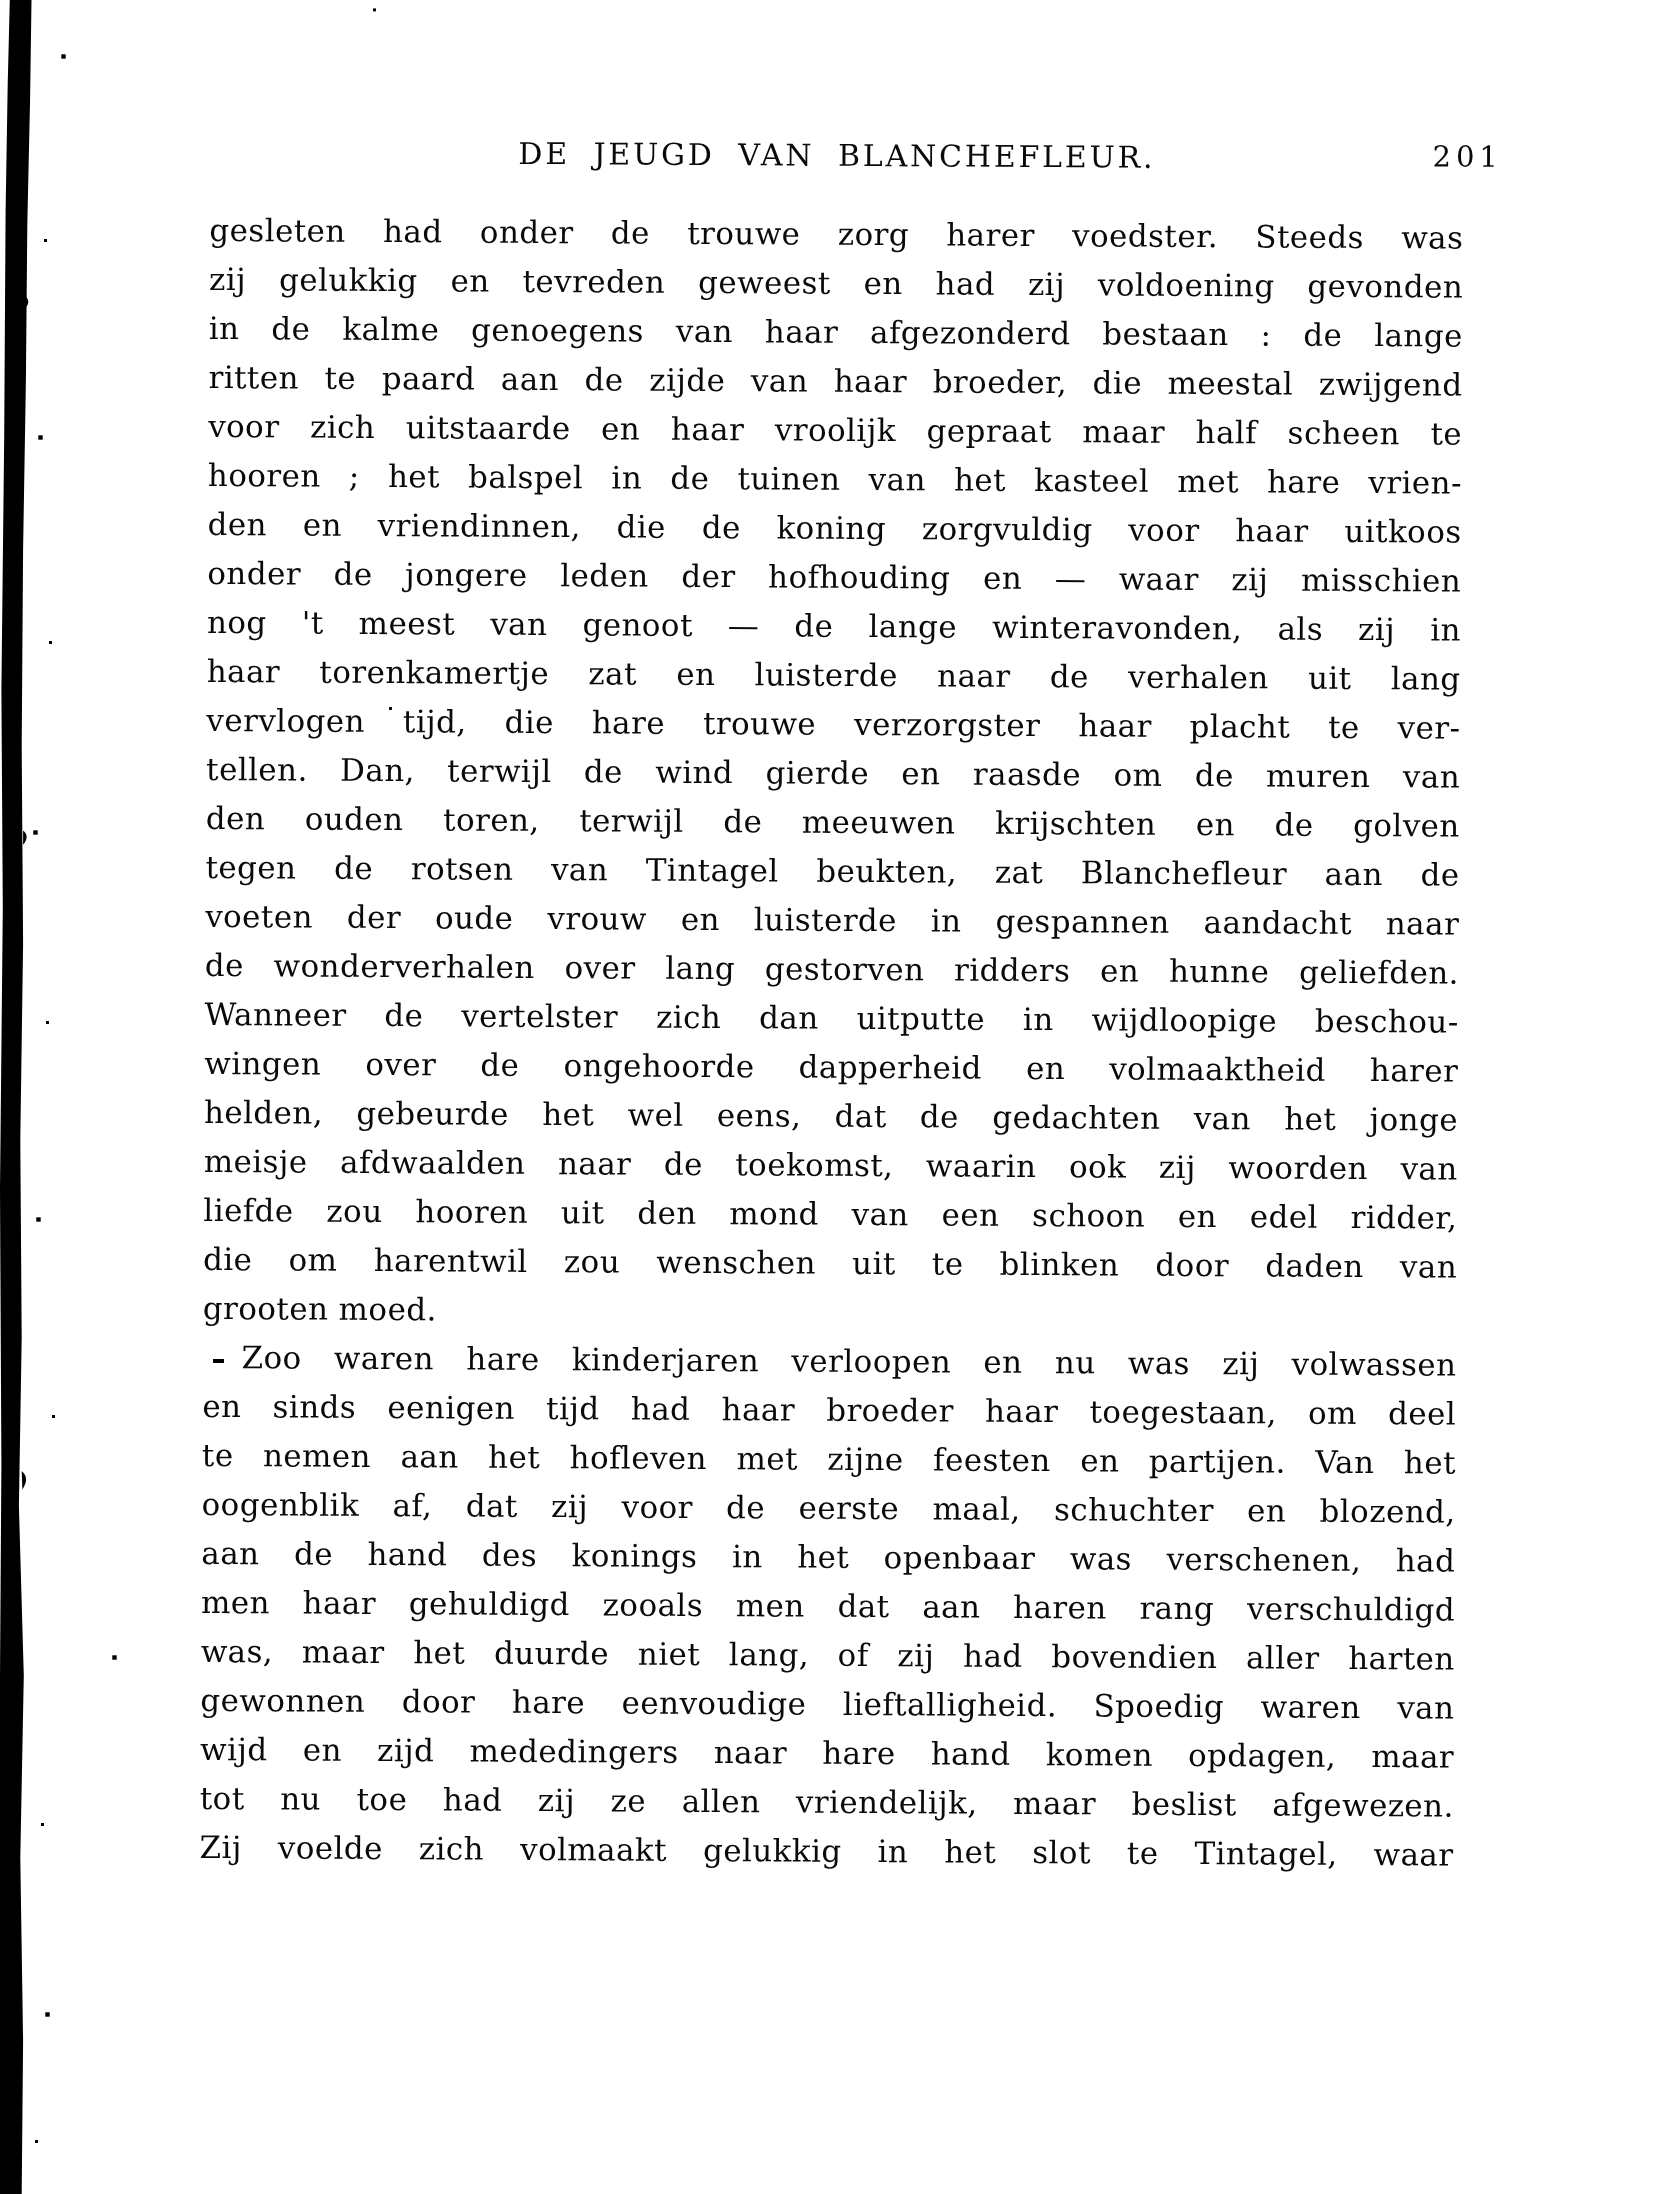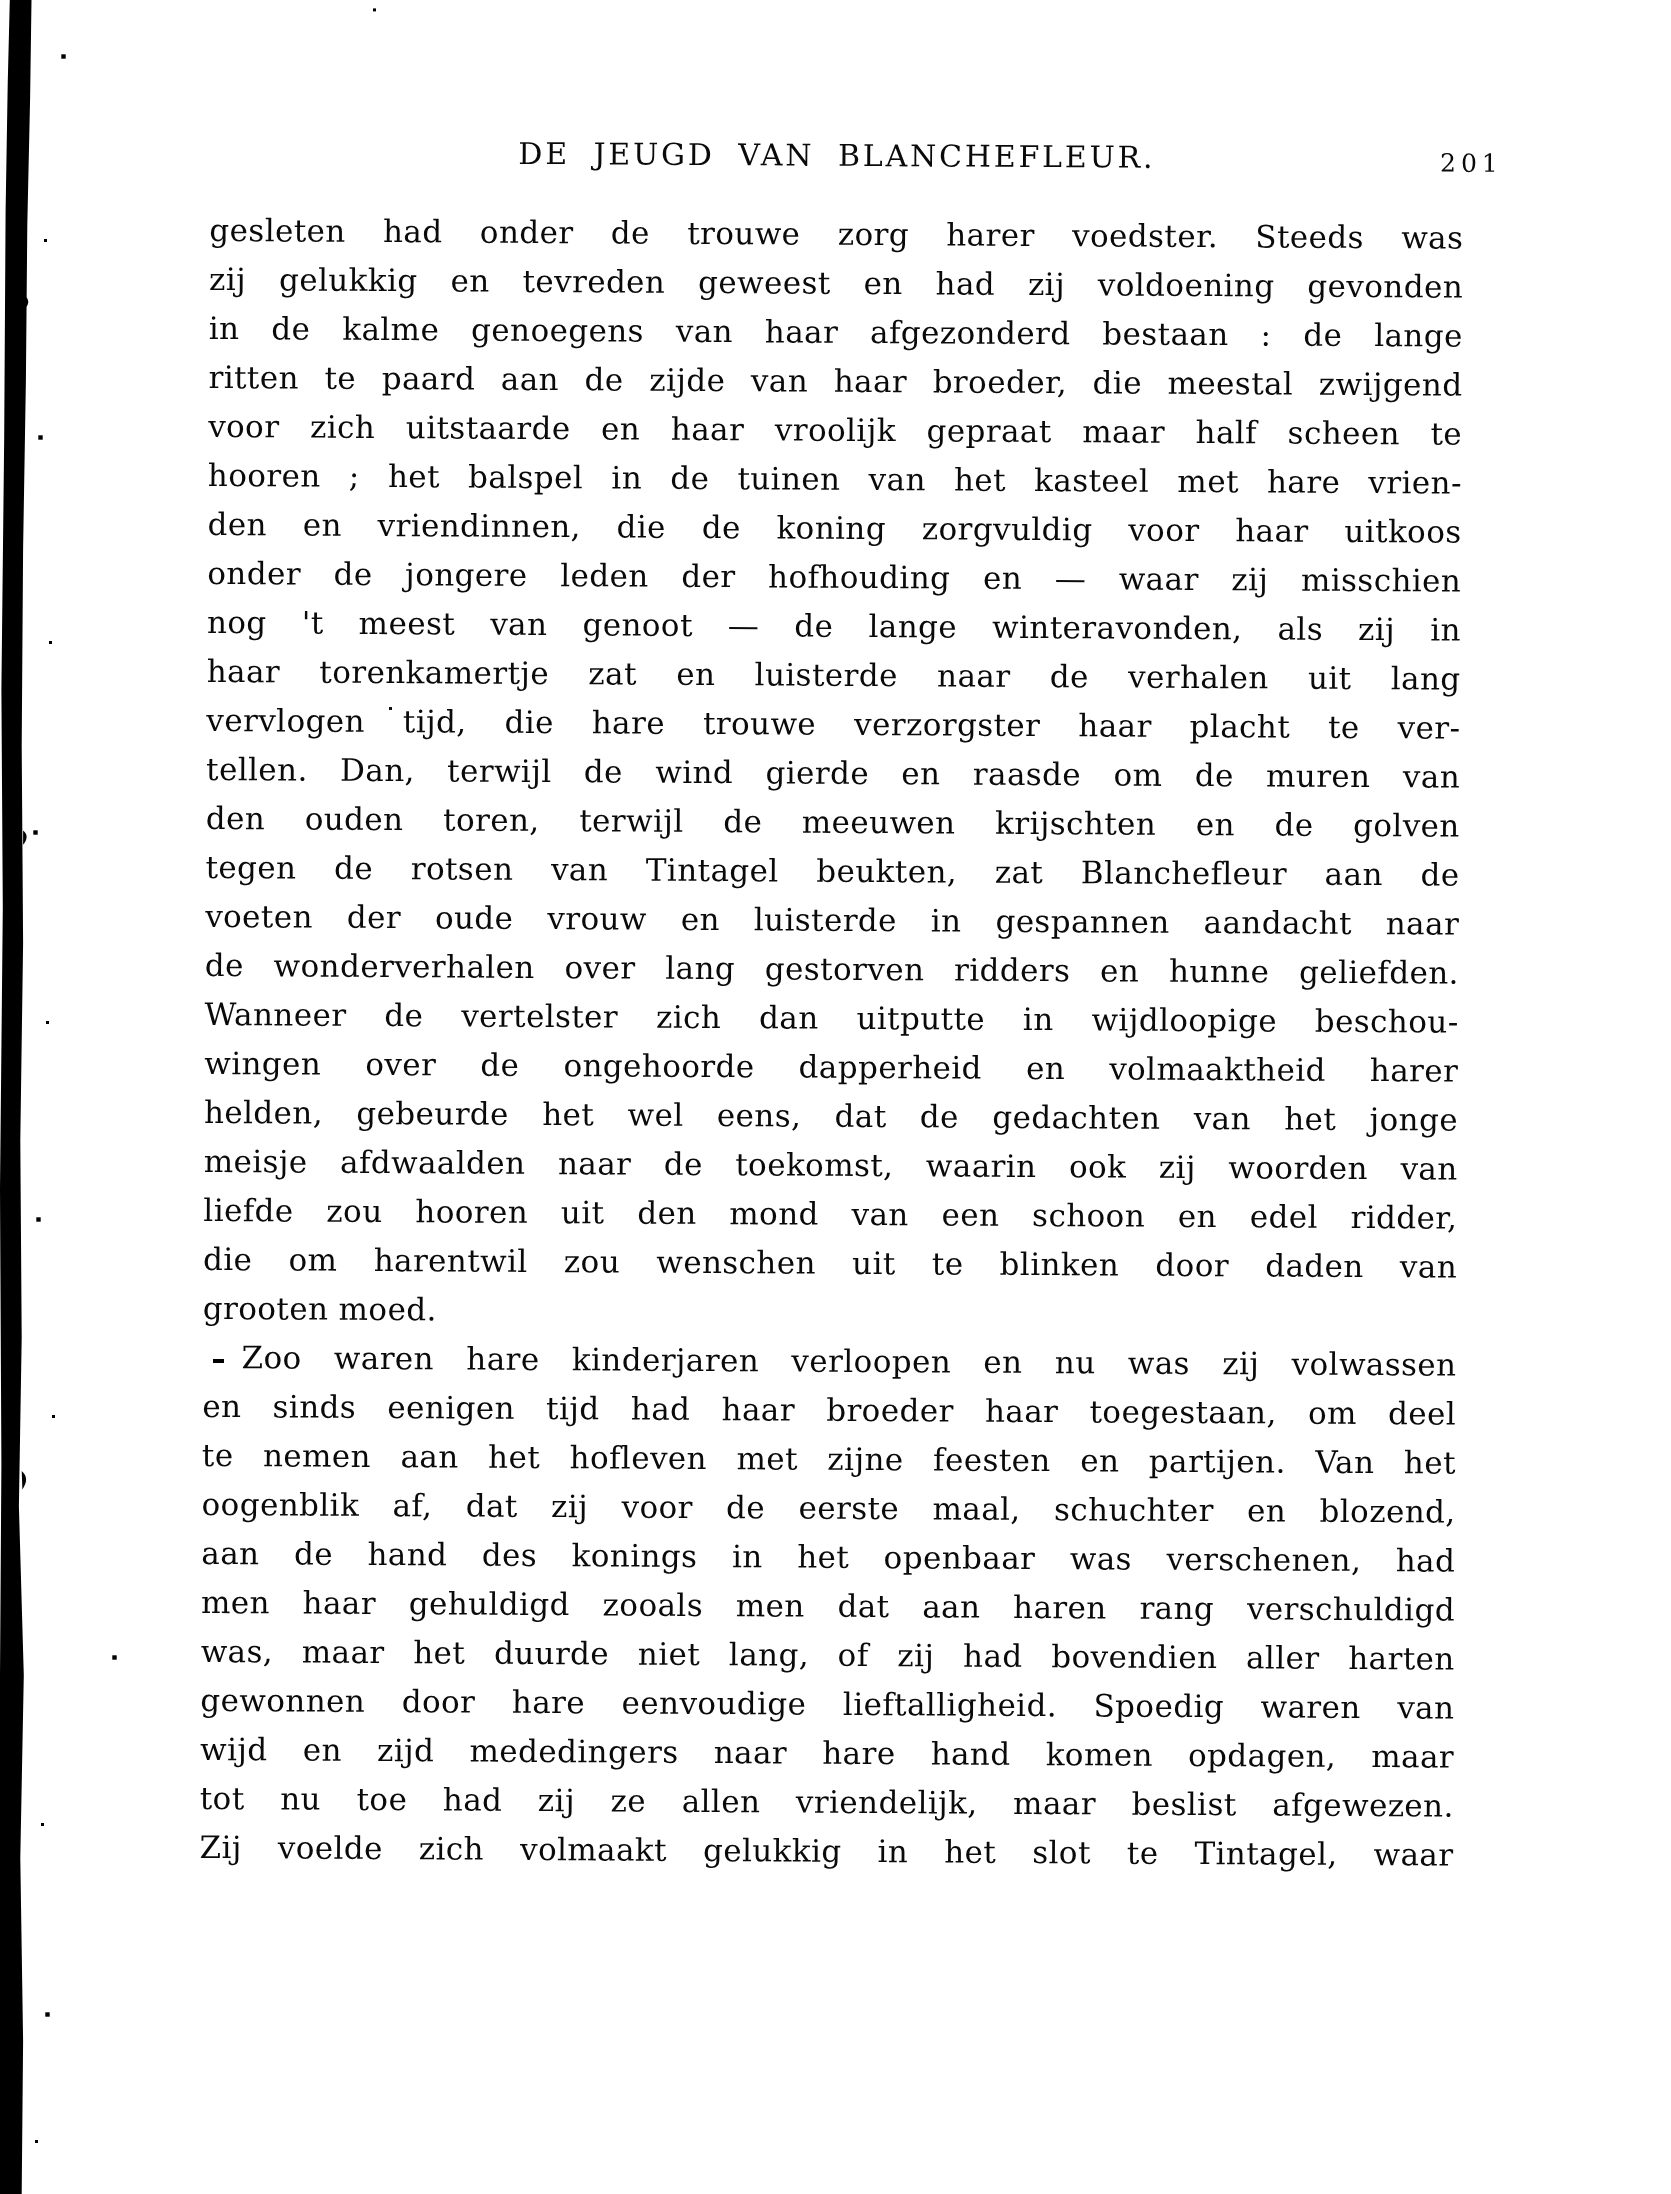"201" .page-number { font-size: 25px -> 29px; top: 7px -> 1px }
